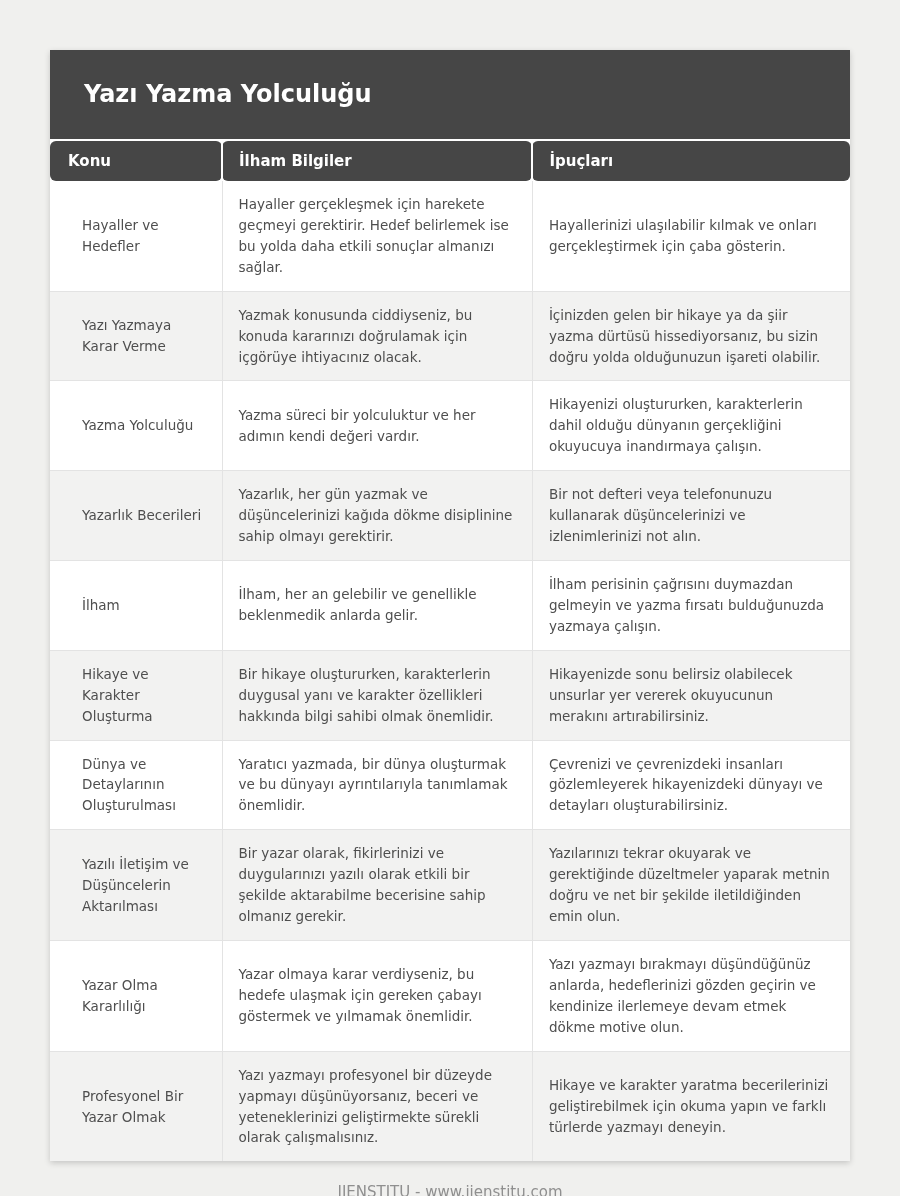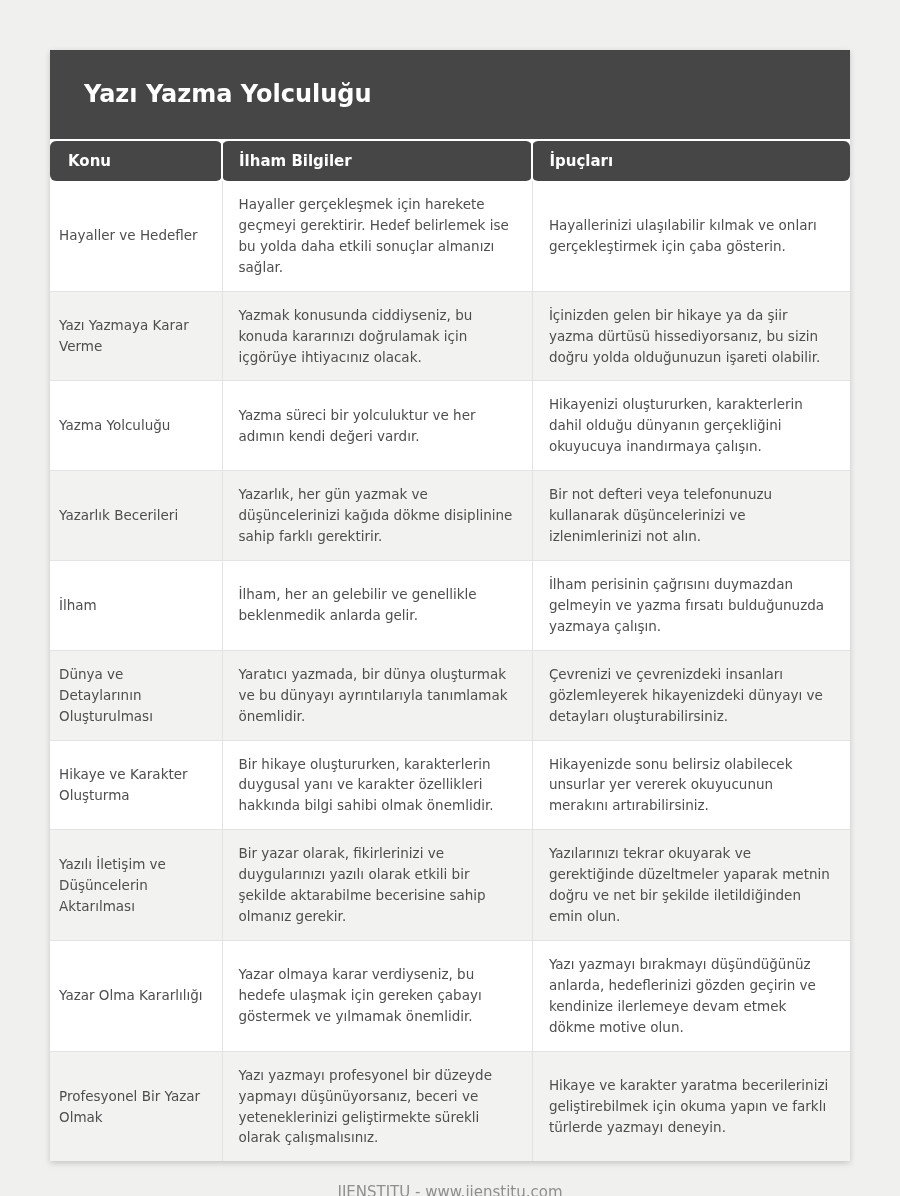"Hayaller ve Hedefler" tbody td.topic { padding-left: 9px -> 32px }
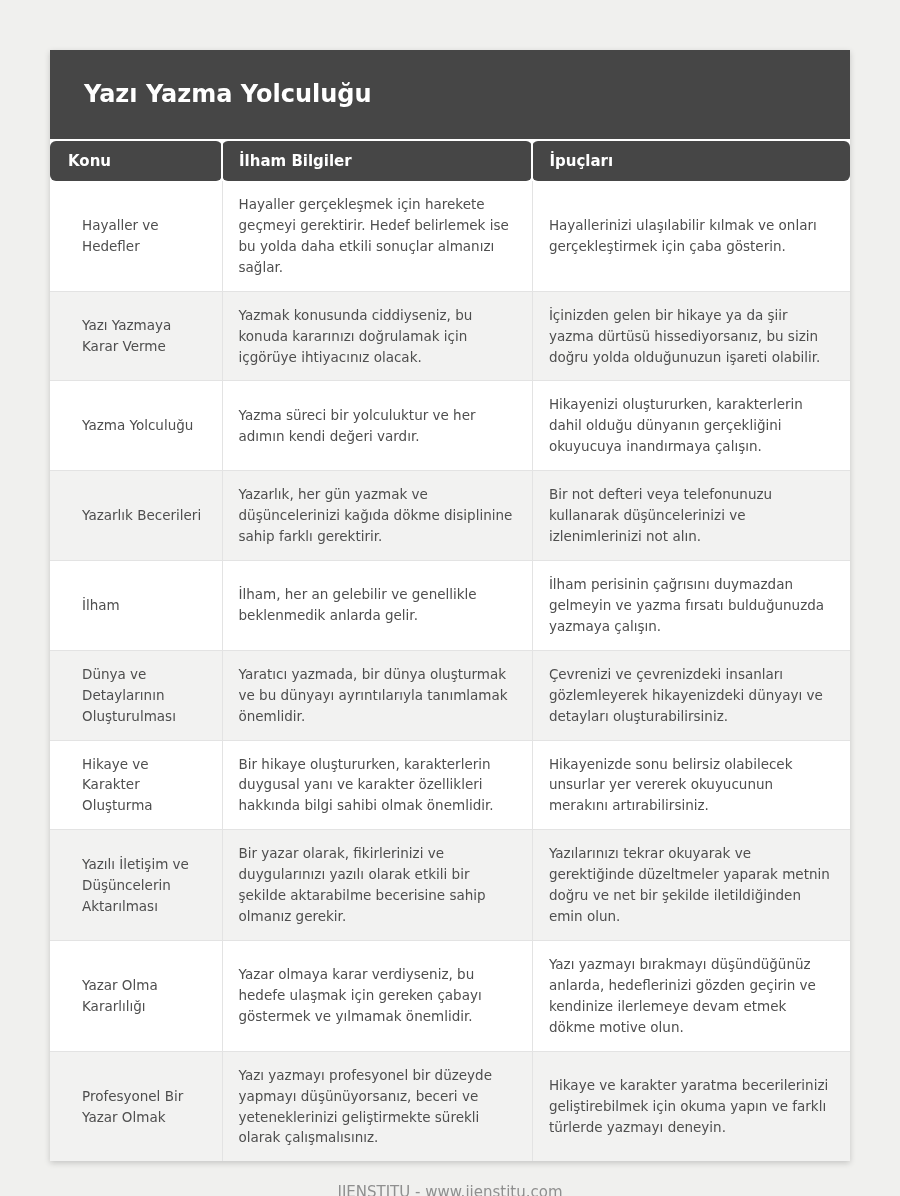"Yazarlık, her gün yazmak ve" td { text: farklı -> olmayı }
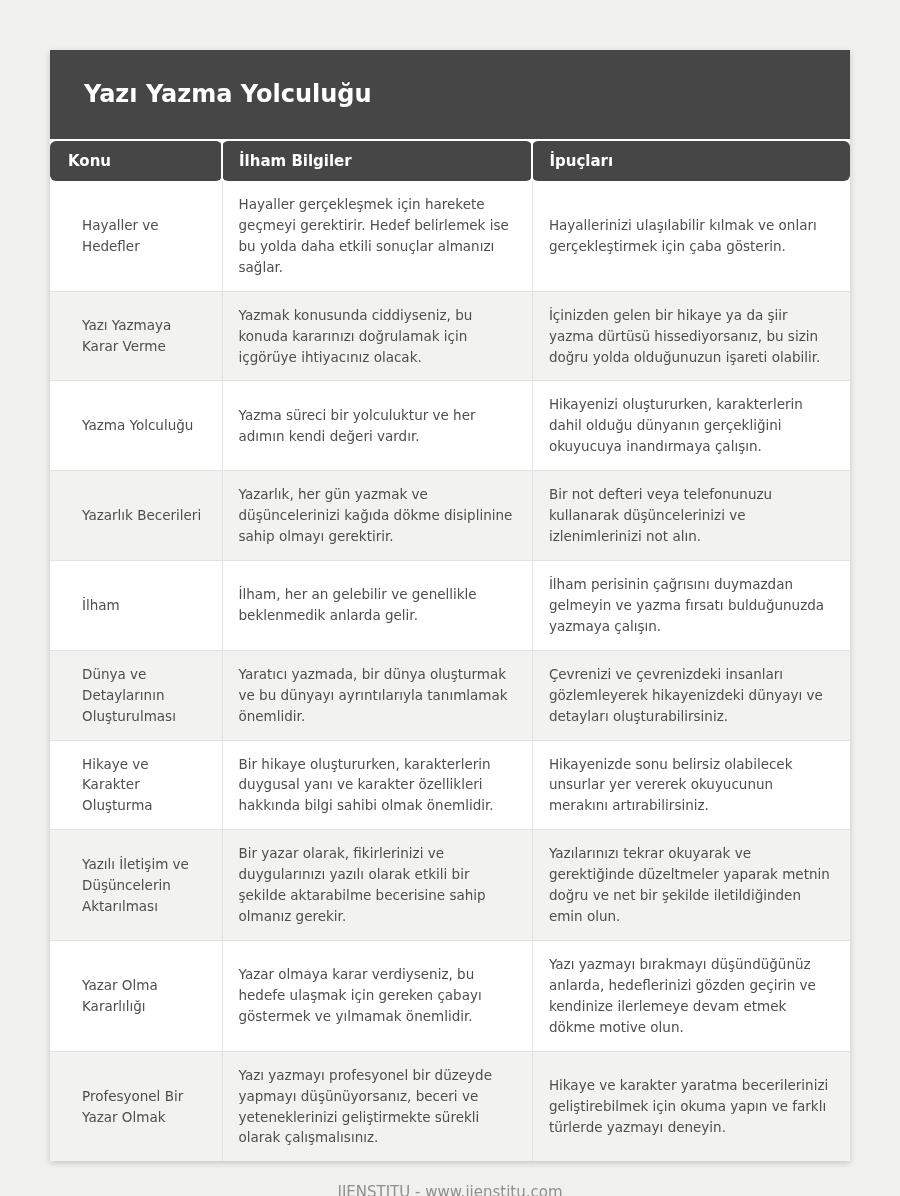"Dünya ve Detaylarının Oluşturulması" tr { order: before "Hikaye ve Karakter Oluşturma" -> after "Hikaye ve Karakter Oluşturma" }
